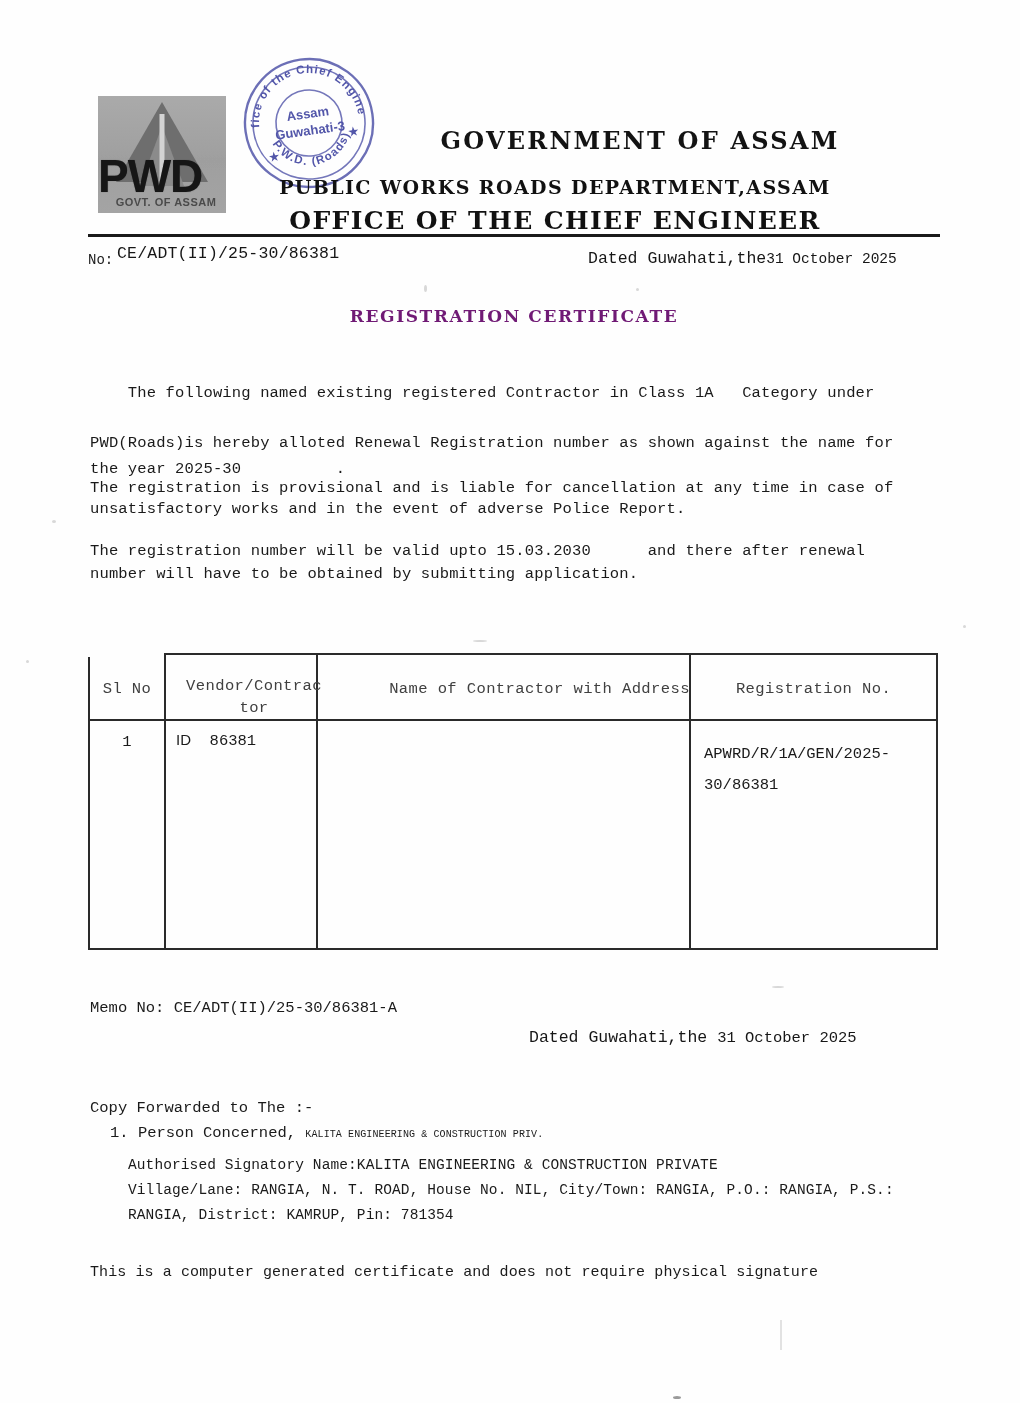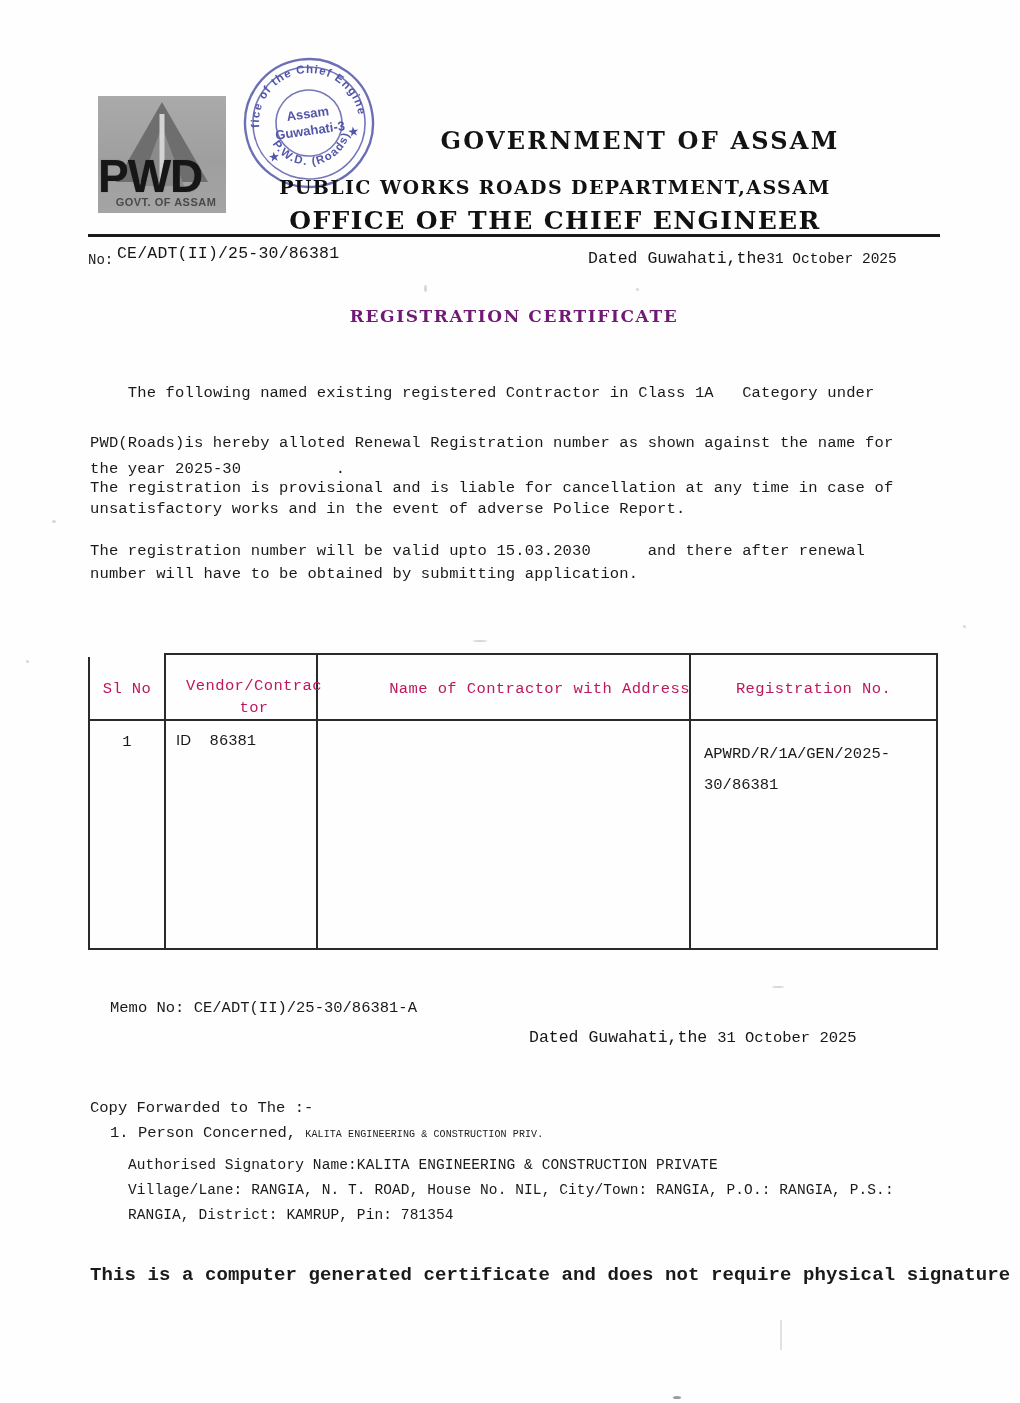"Sl No" .th { color: #be185d -> #404040 }
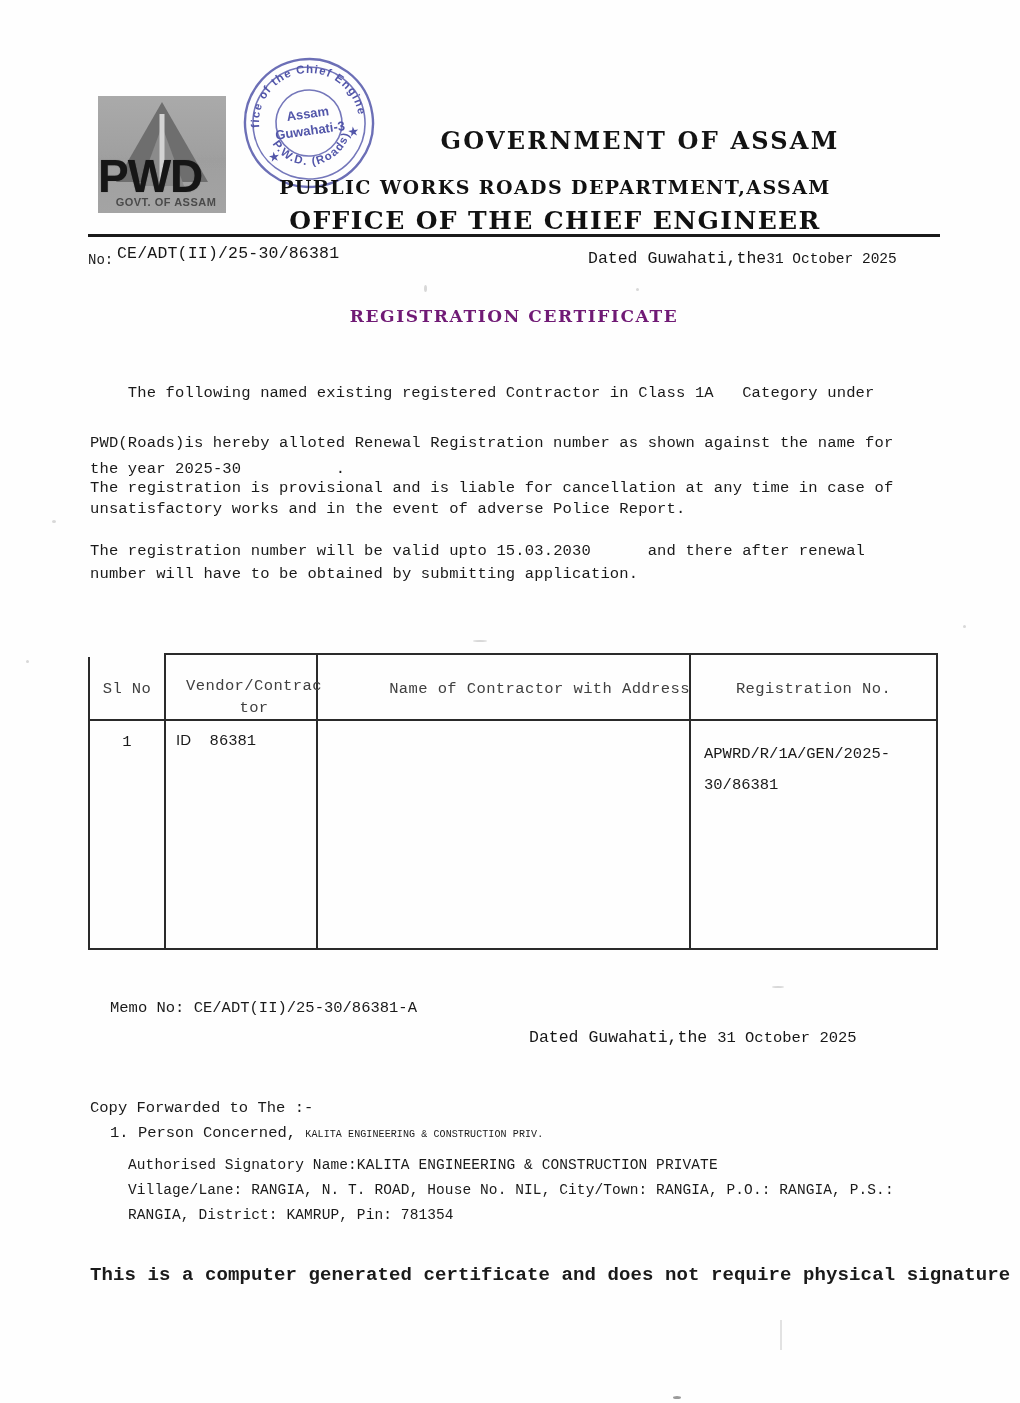"Memo No: CE/ADT(II)/25-30/86381-A" .memo-no { margin-left: 20px -> none }
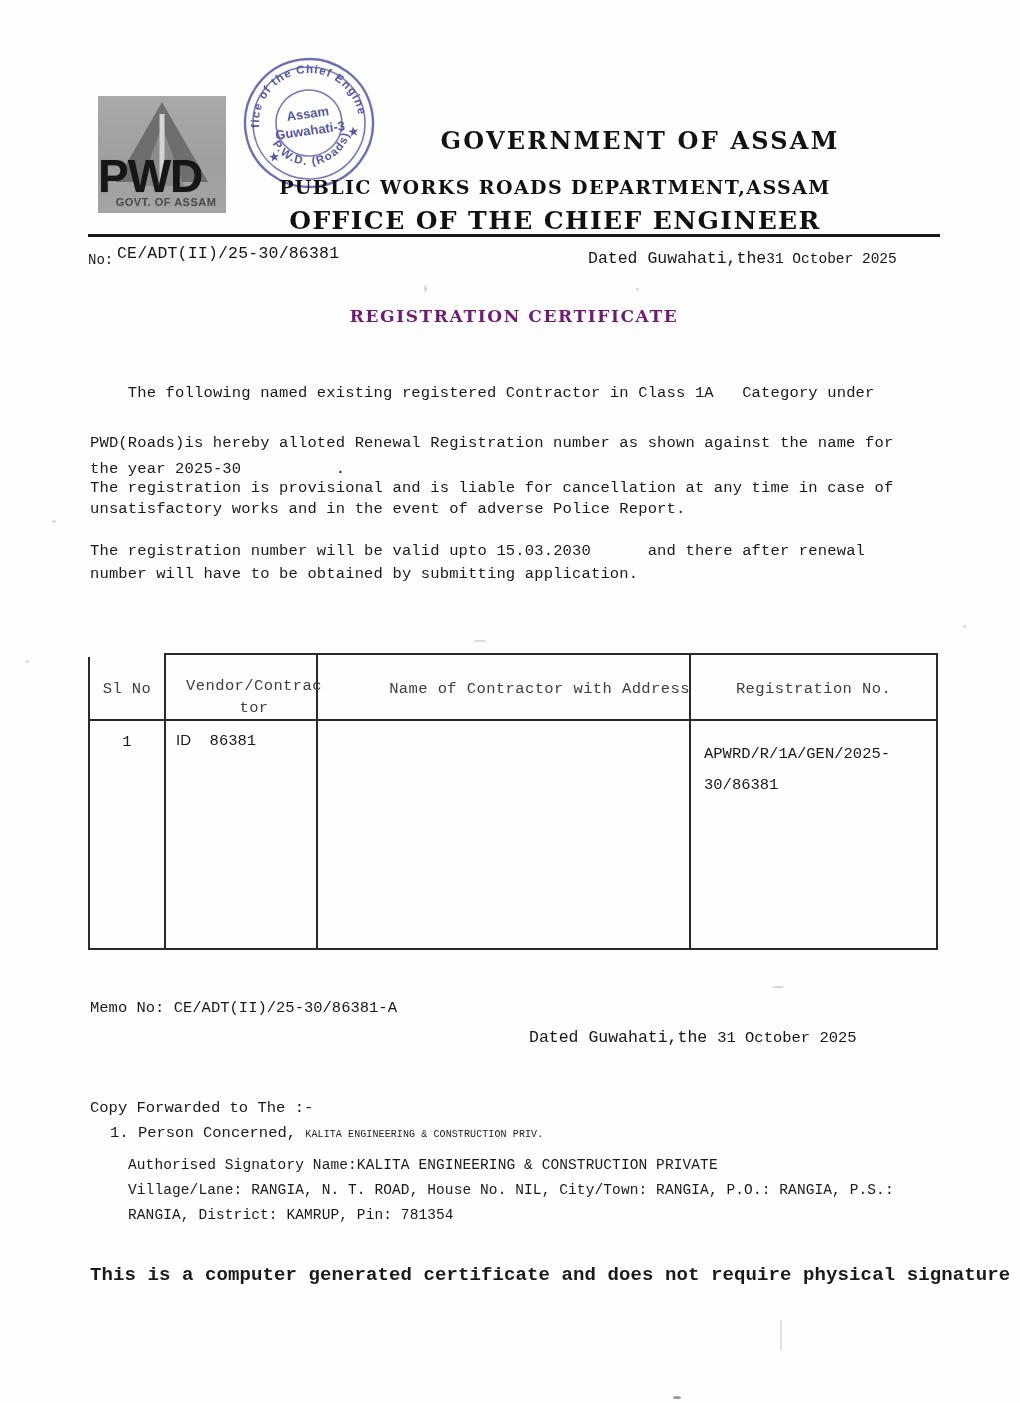"This is a computer generated" .footer-note { font-size: 19px -> 15px; font-weight: bold -> none }
